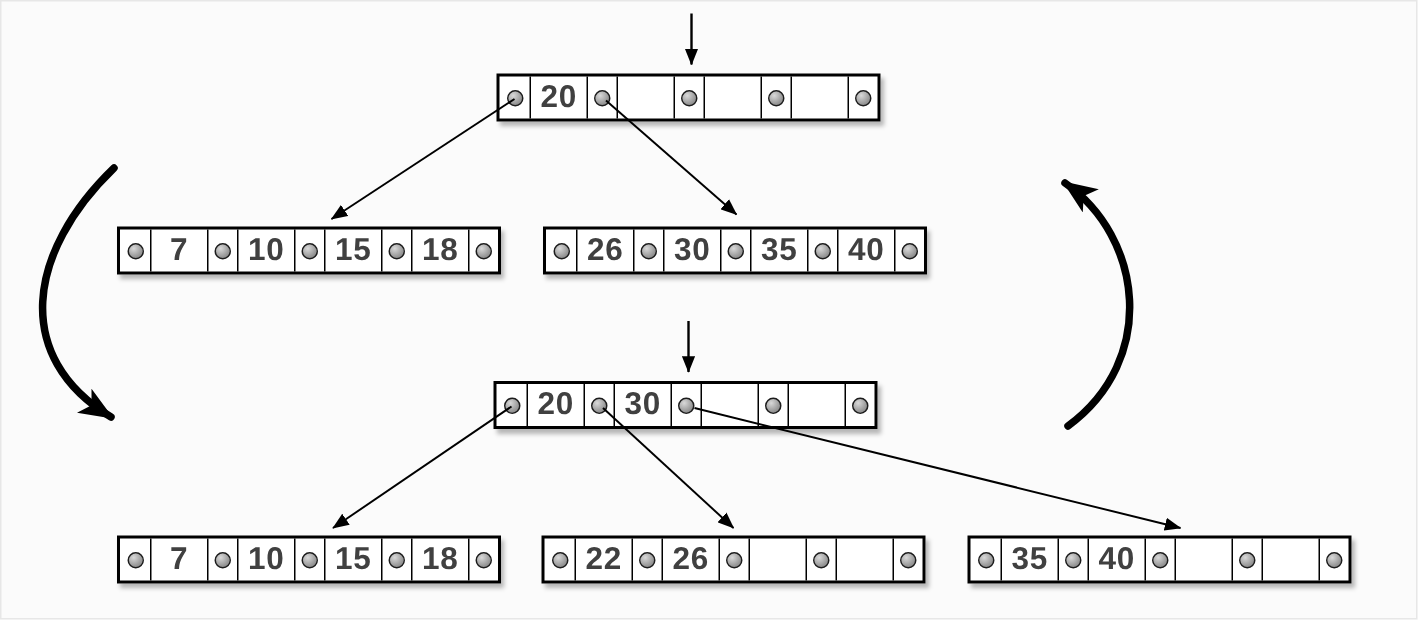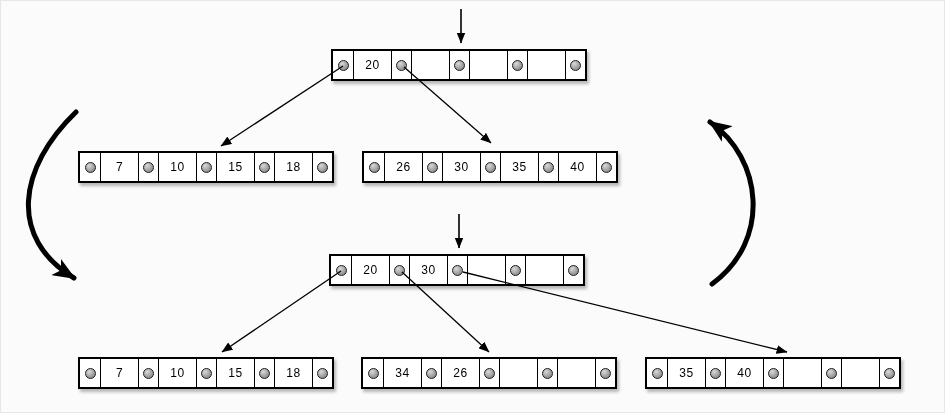"20" .cell.key { color: #000000 -> #404040; font-size: 12px -> 21px; font-weight: 400 -> 700 }
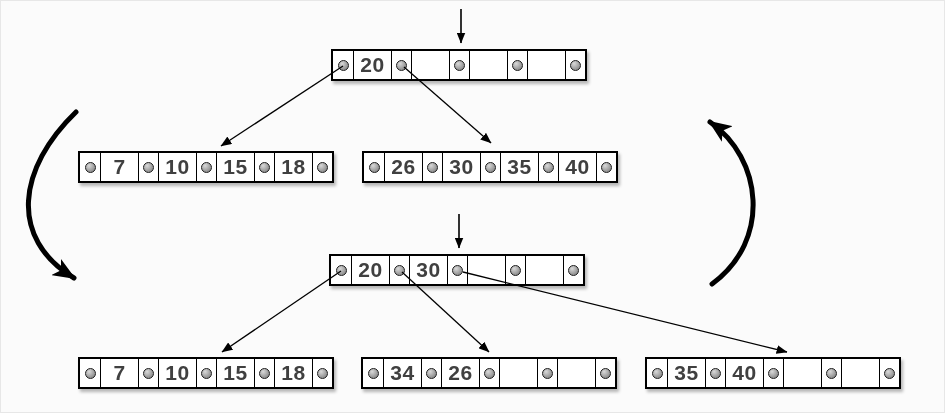"34" div.cell { text: 34 -> 22 }
